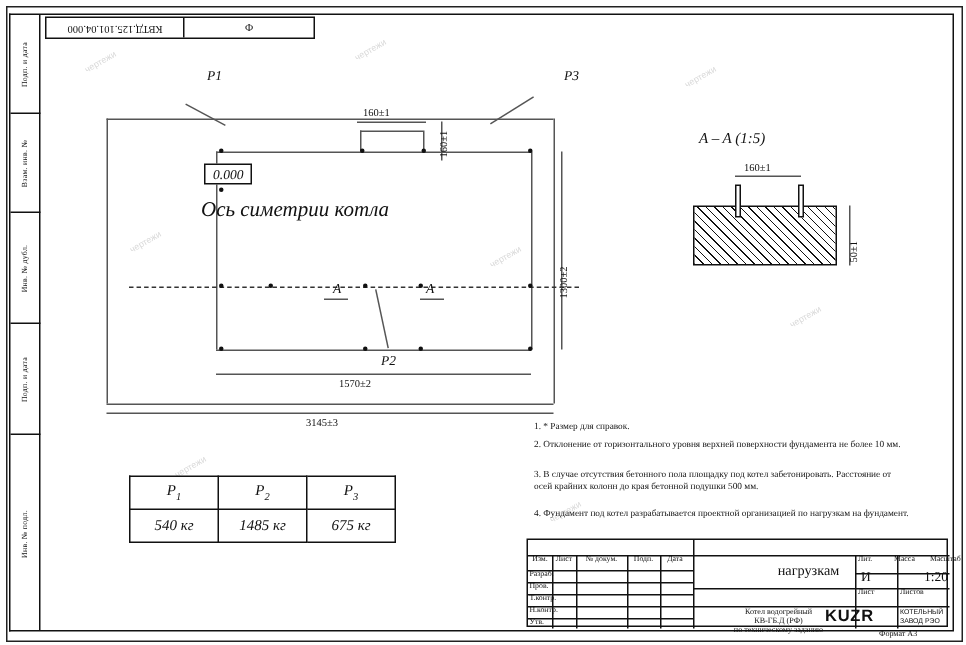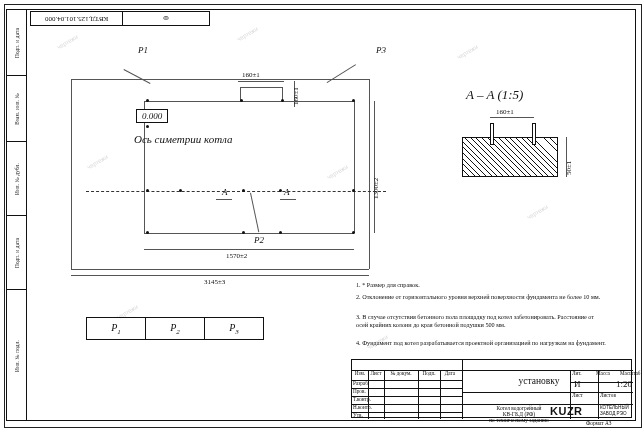"A – A (1:5)" .sect-title { font-size: 13px -> 10px }
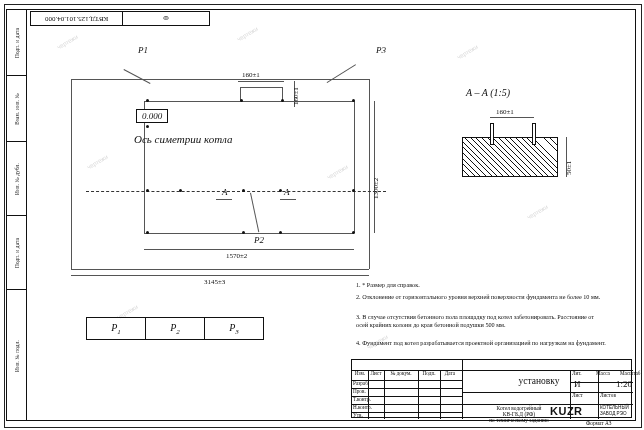"Ось симетрии котла" .axis-text { font-size: 11px -> 14px }
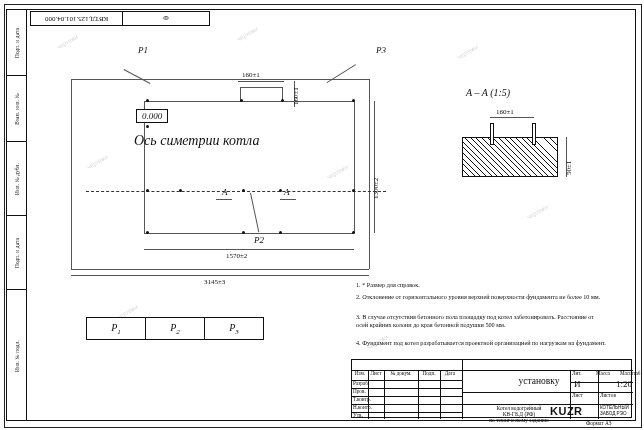"540 кг" tr { html: none -> <tr> <td>540 кг</td> <td>1485 кг</td> <td>675 кг</td> </tr> }
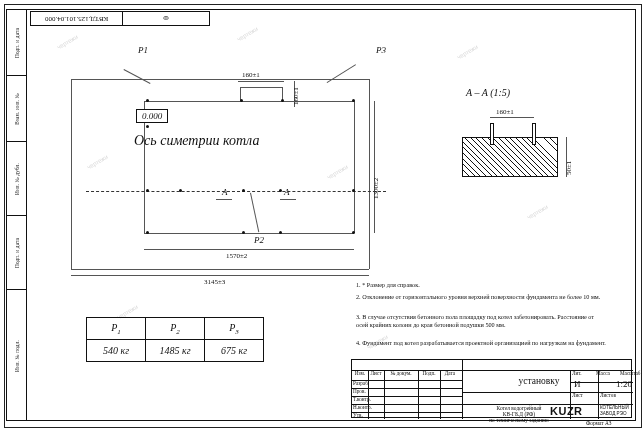"установку" div { text: установку -> нагрузкам }
